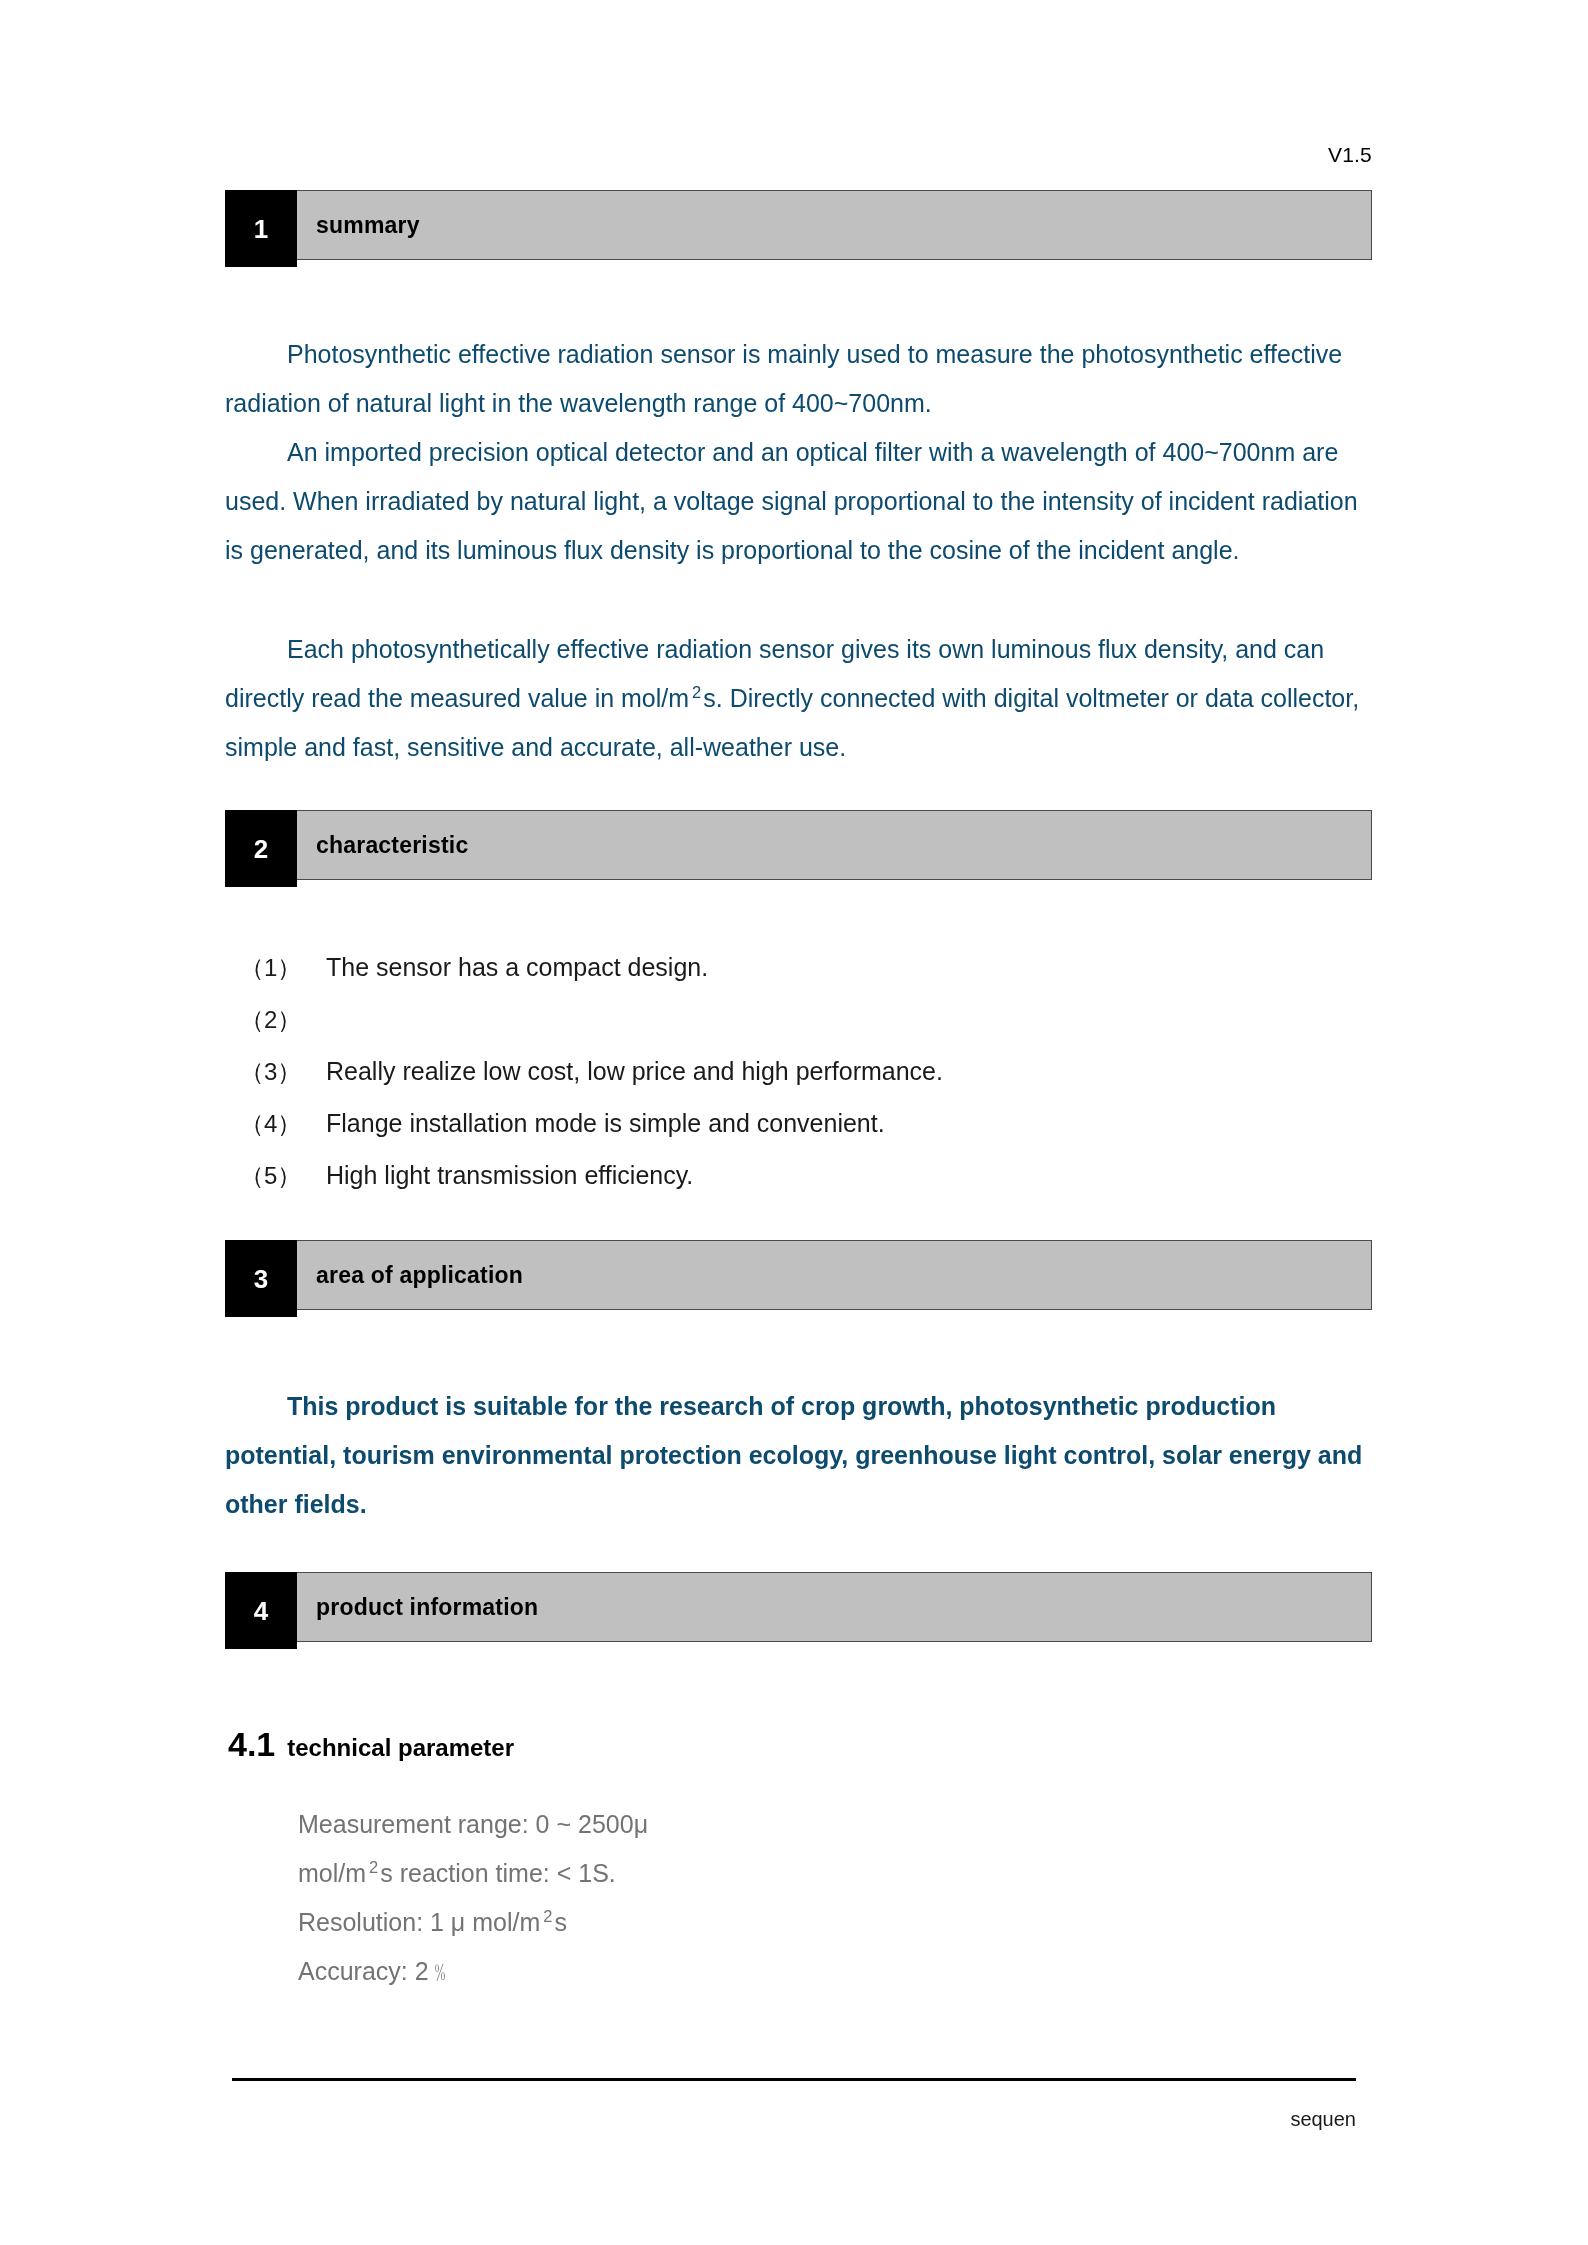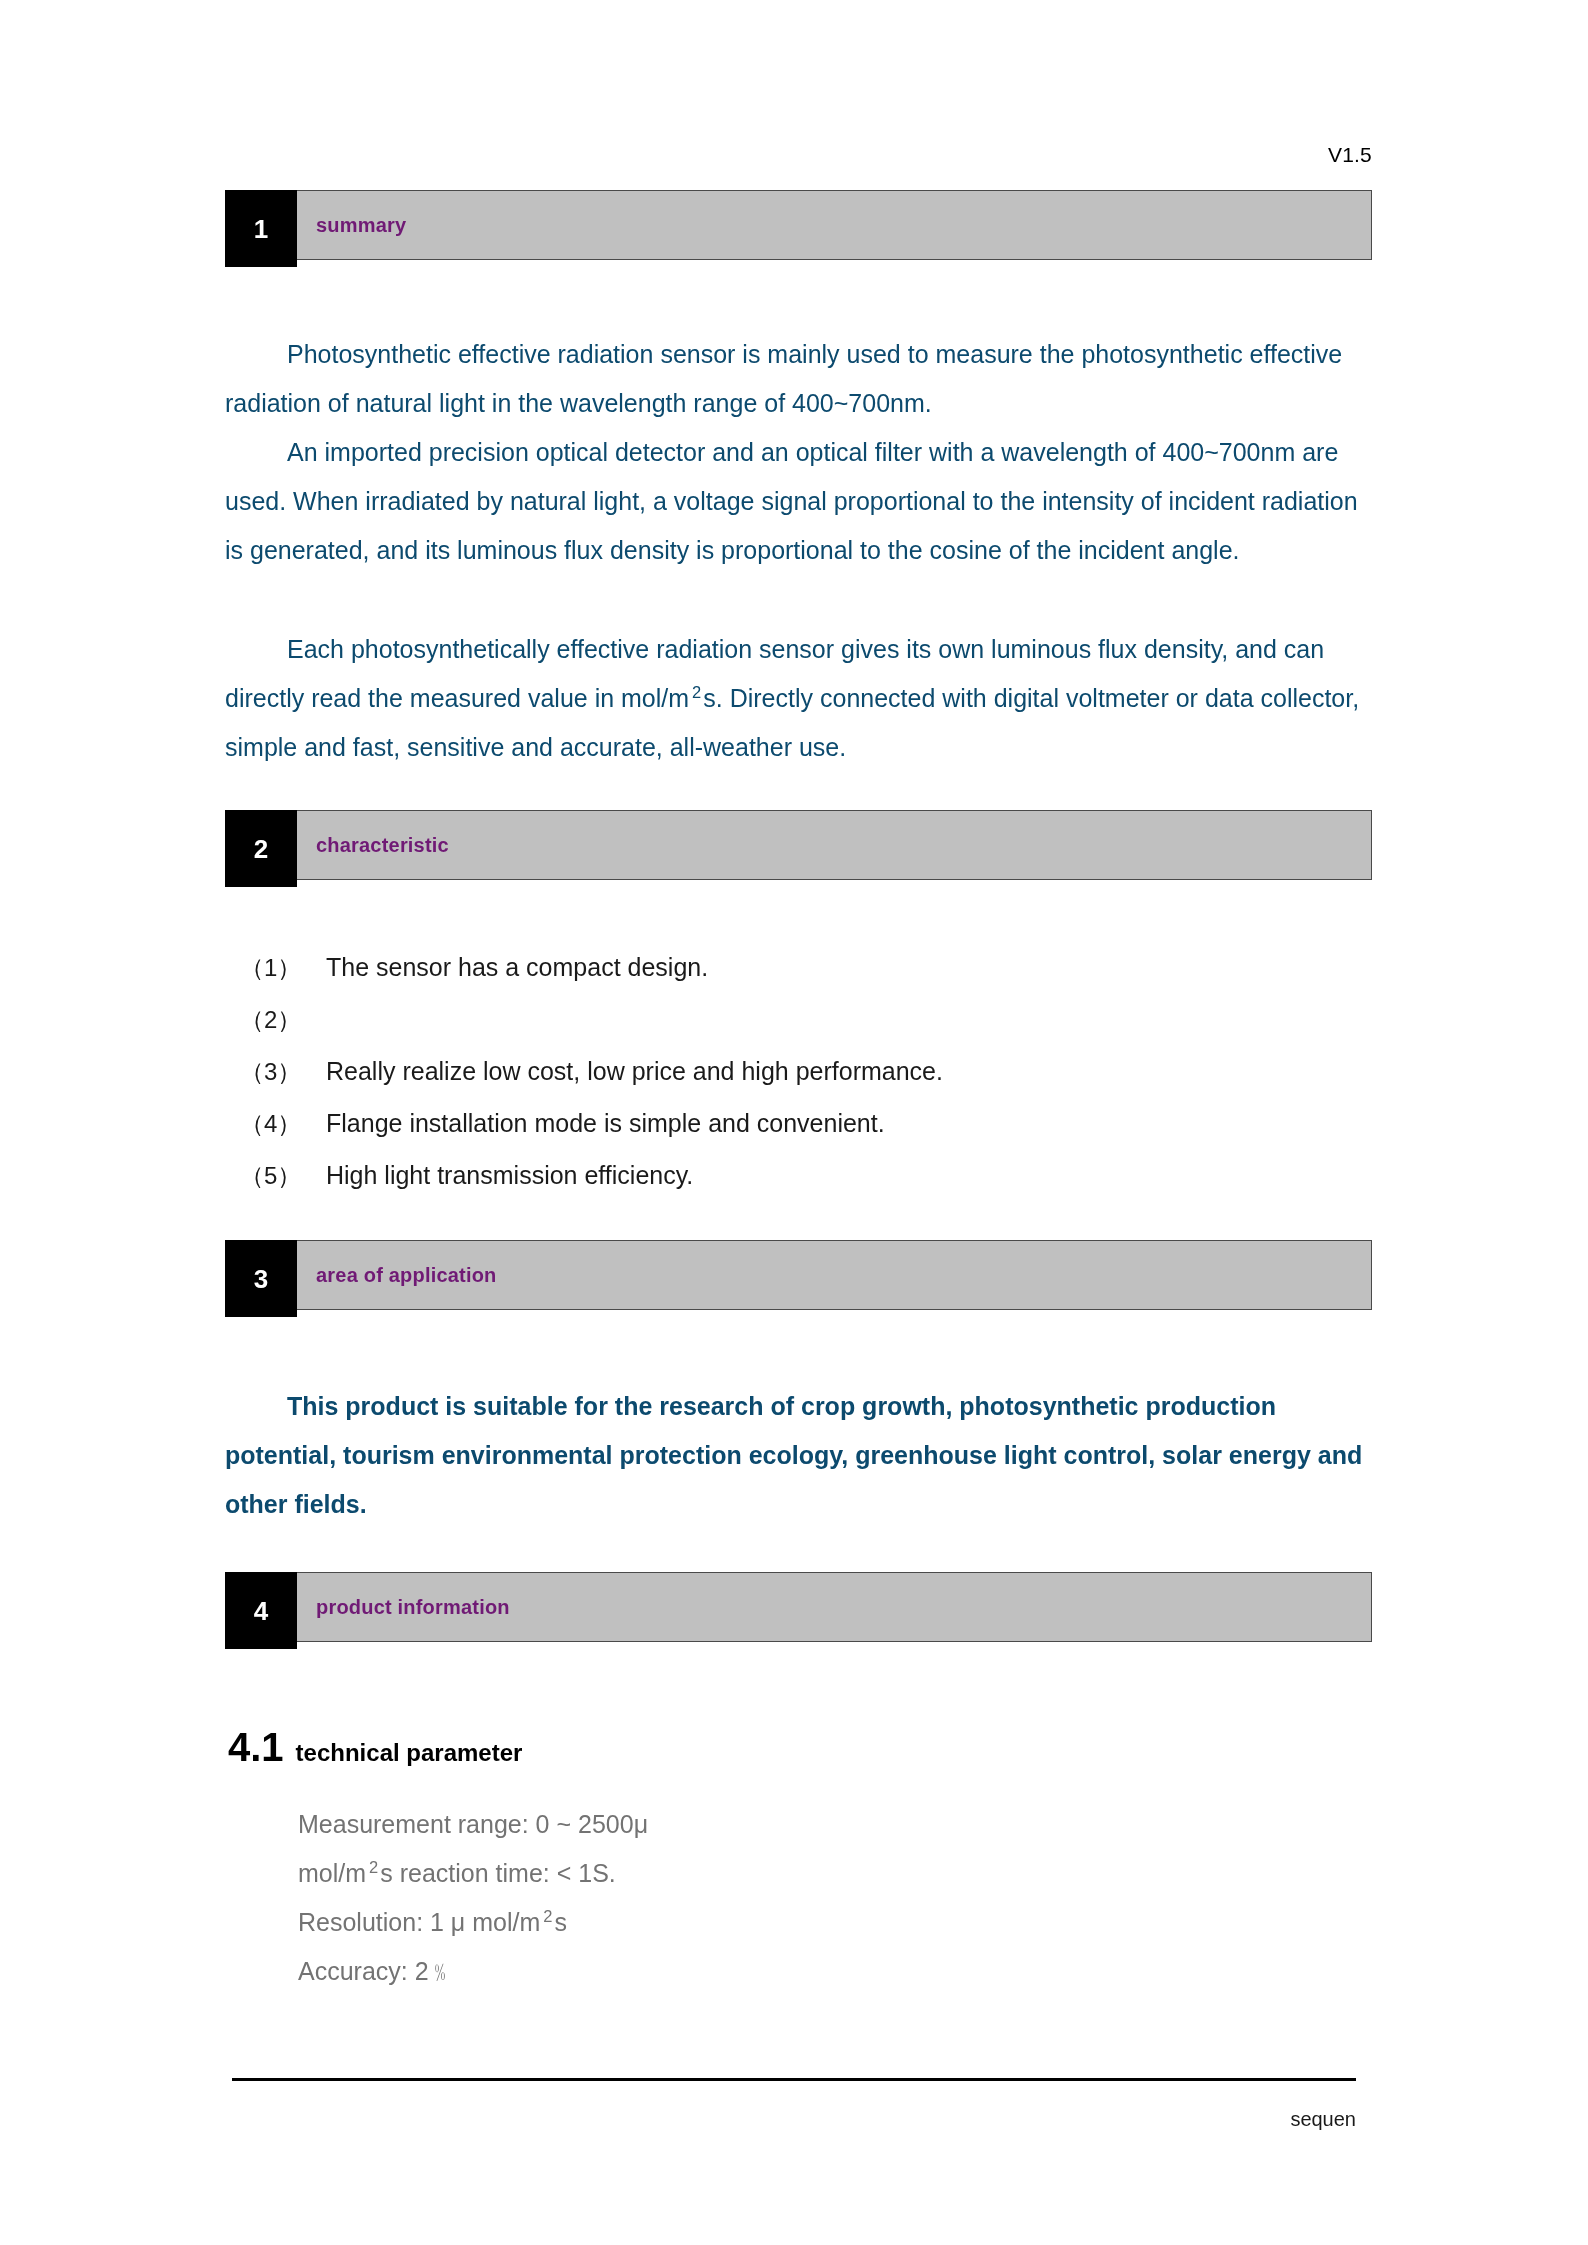"summary" .section-header .title-text { color: #701a75 -> #000000; font-size: 20px -> 23px }
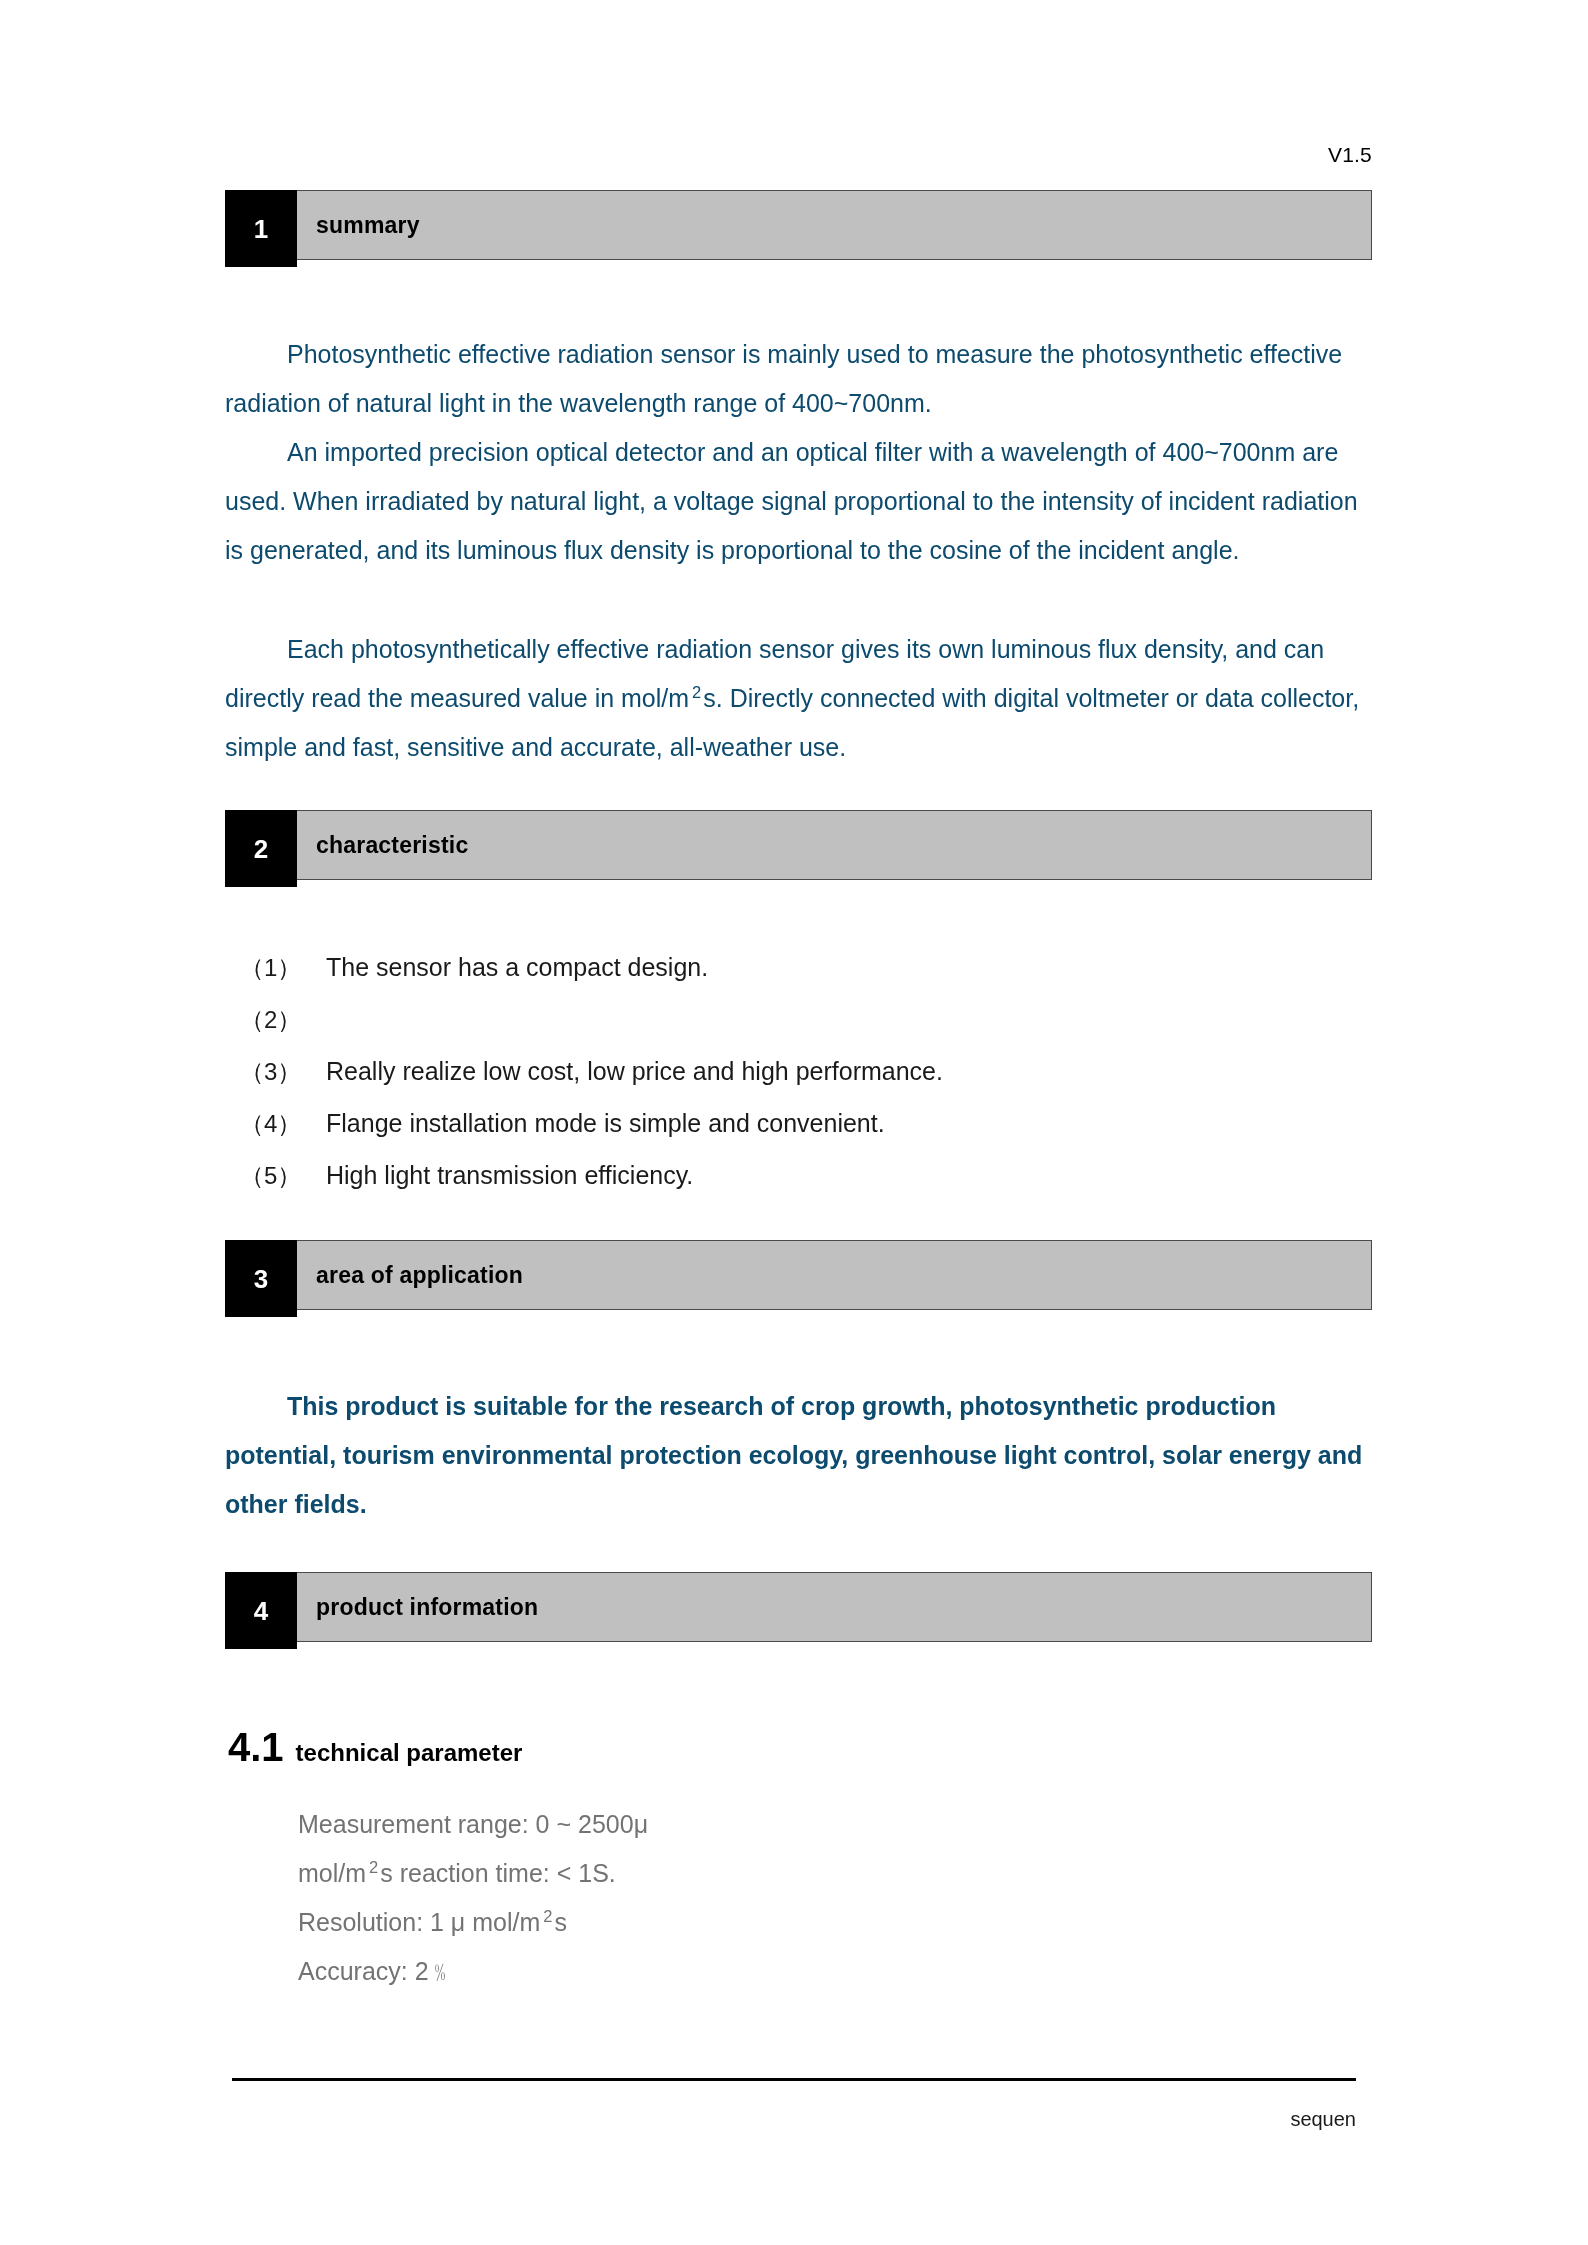"4.1" .subheading .sub-num { font-size: 40px -> 34px }
